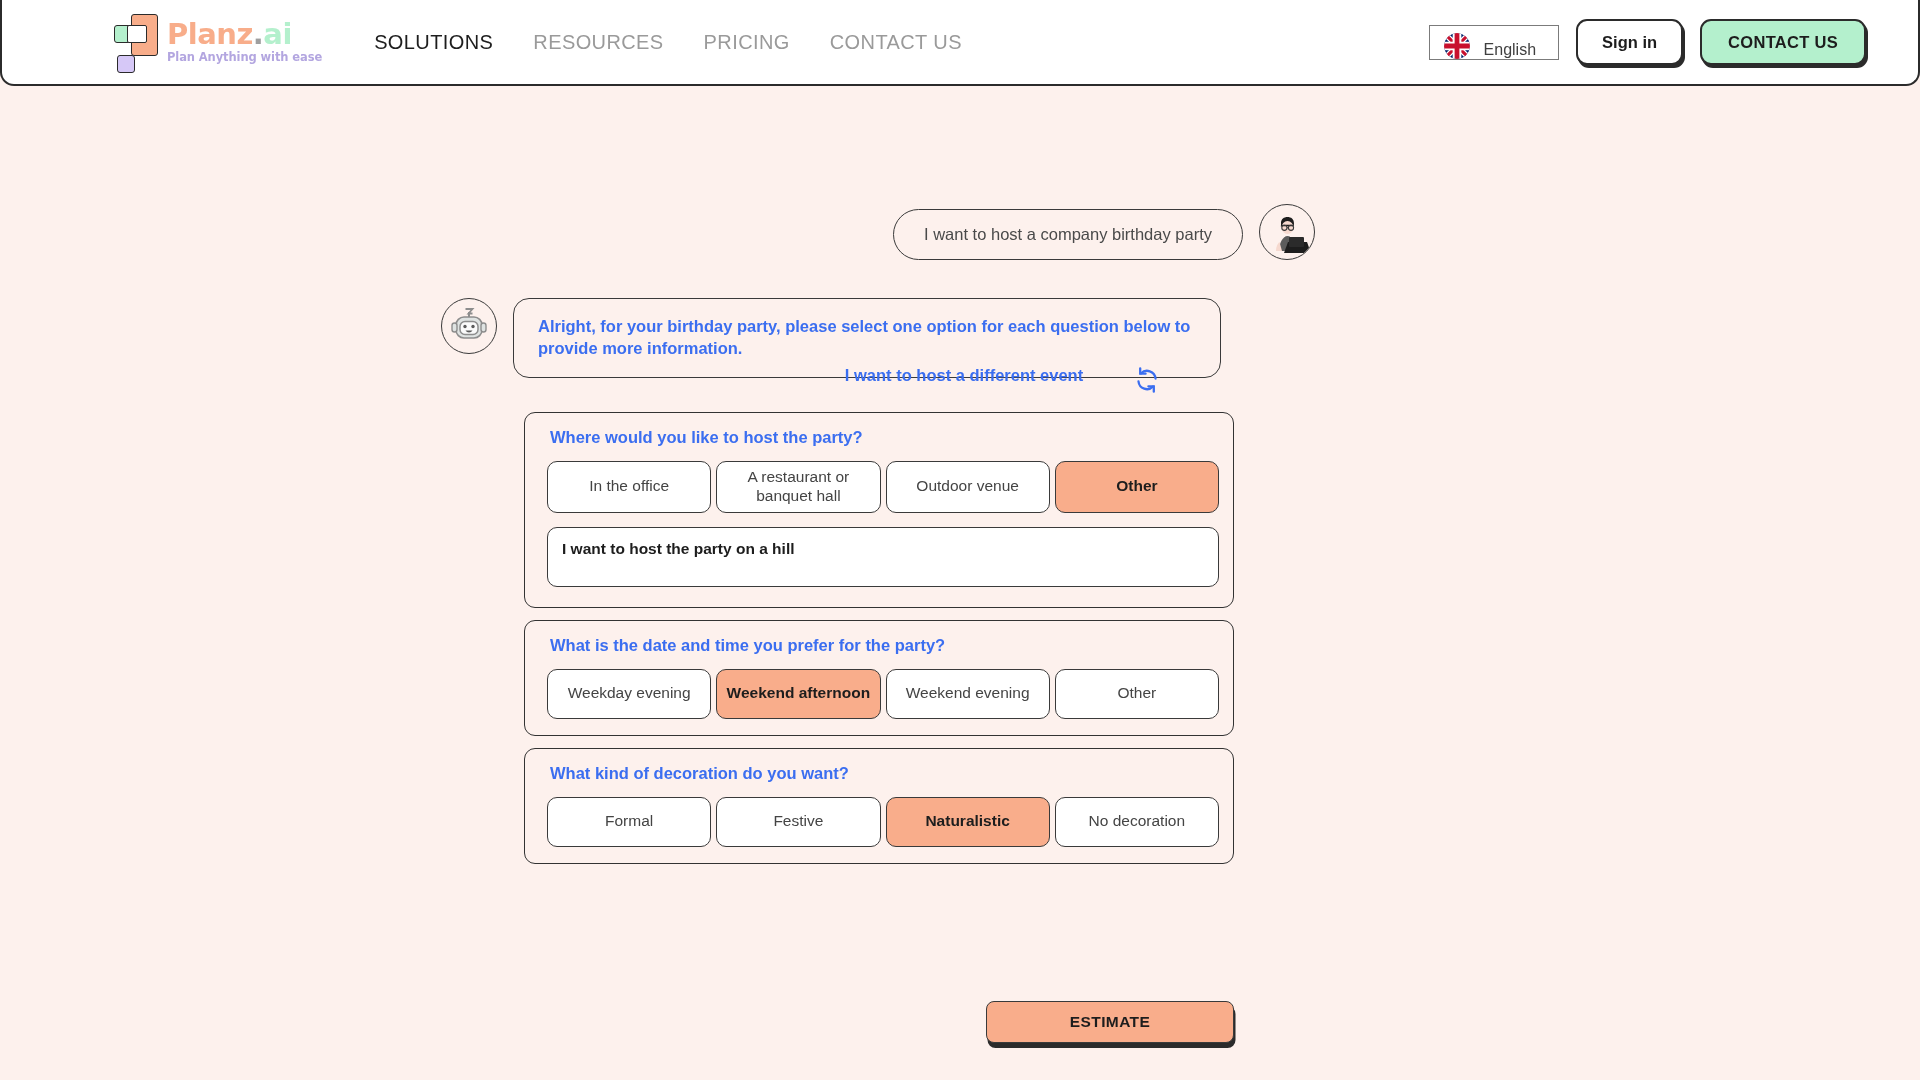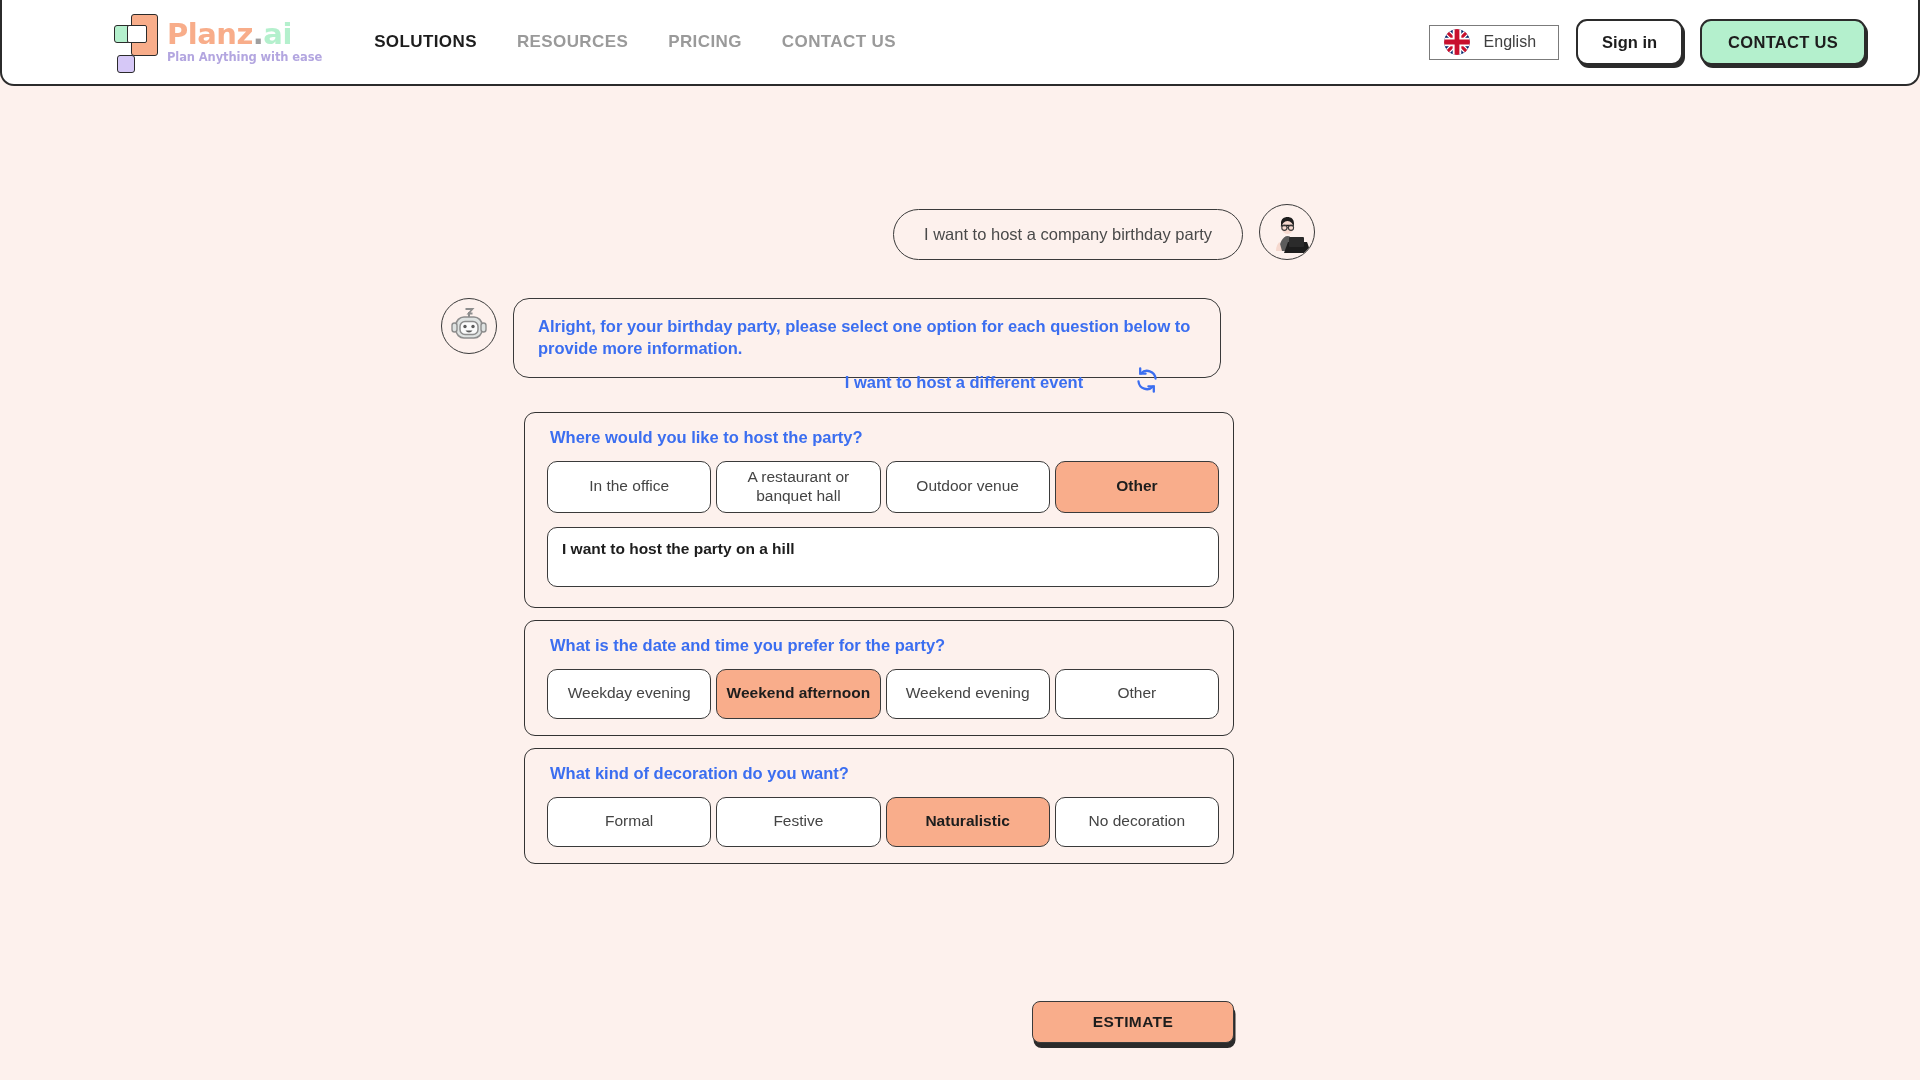"SOLUTIONS" .nav-item { font-size: 17px -> 20px; font-weight: 700 -> 400 }
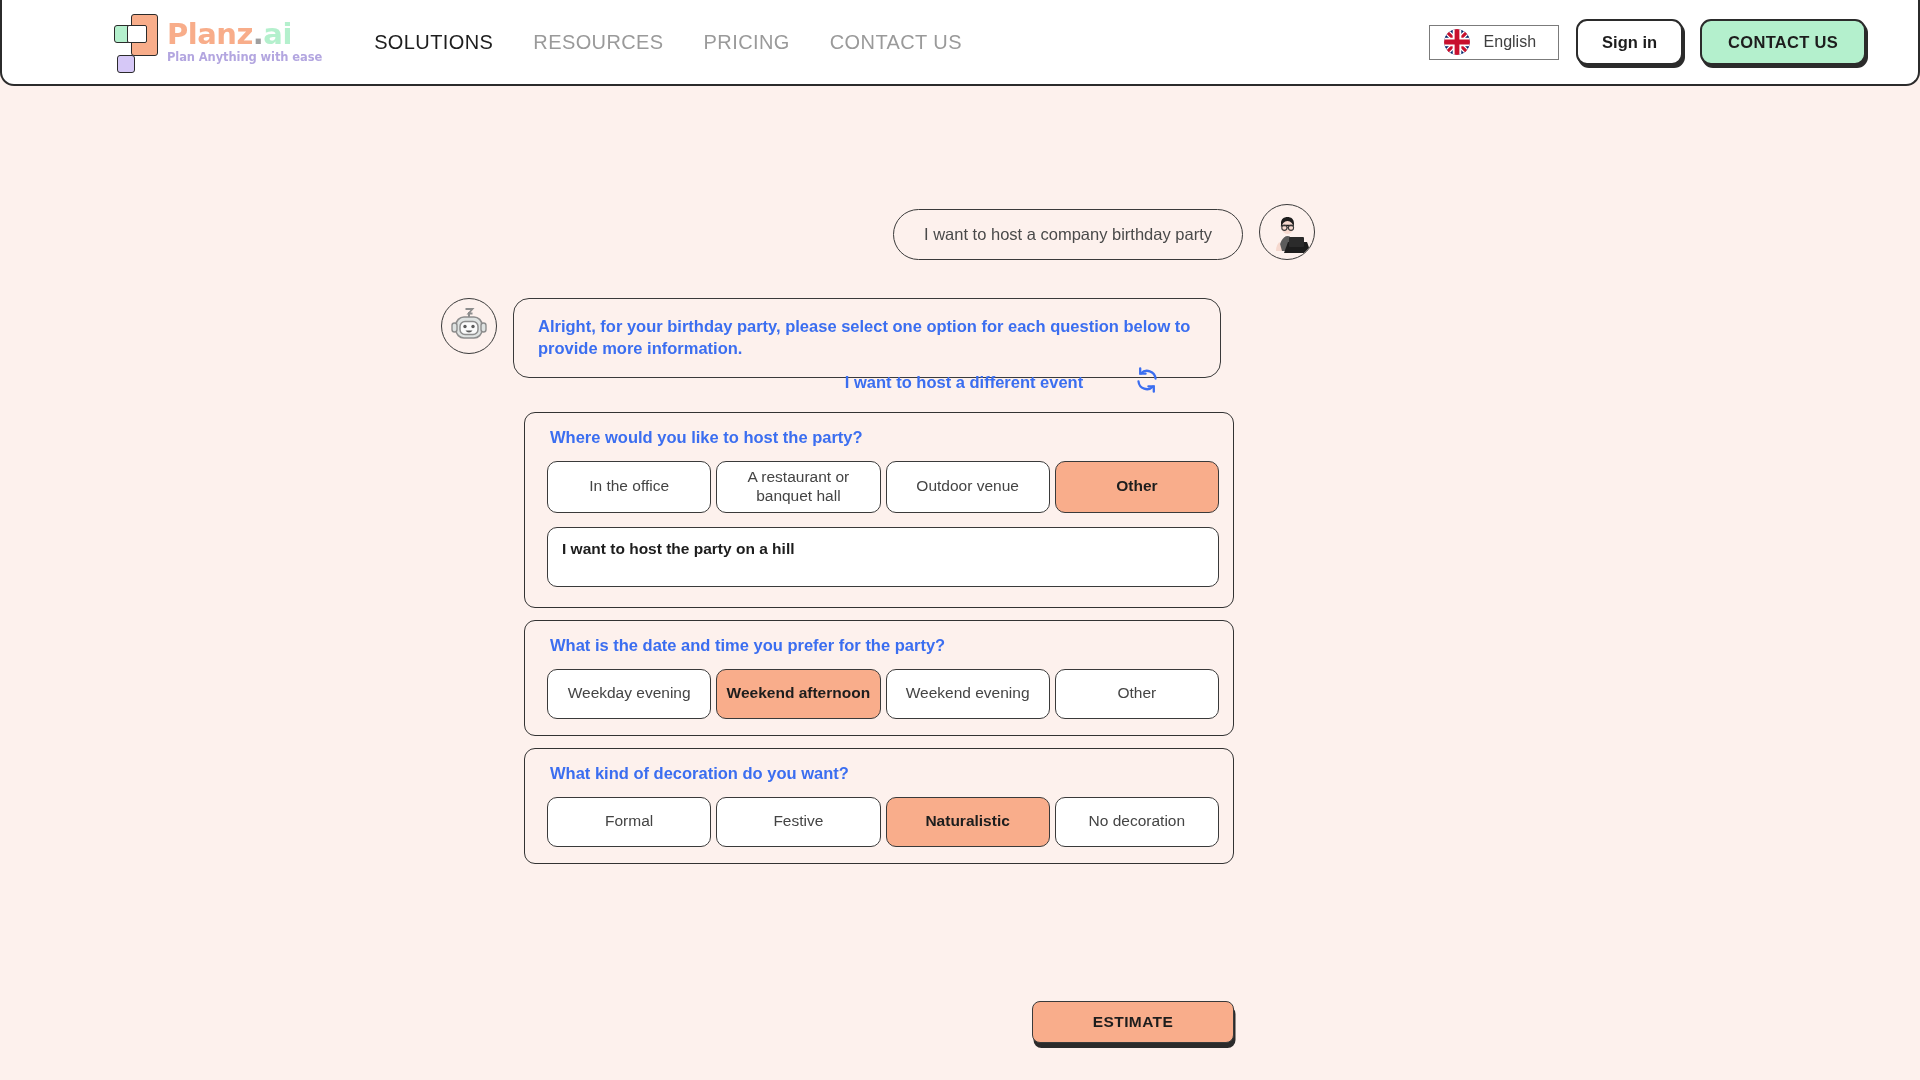"English" .lang-btn { align-items: center -> flex-end }
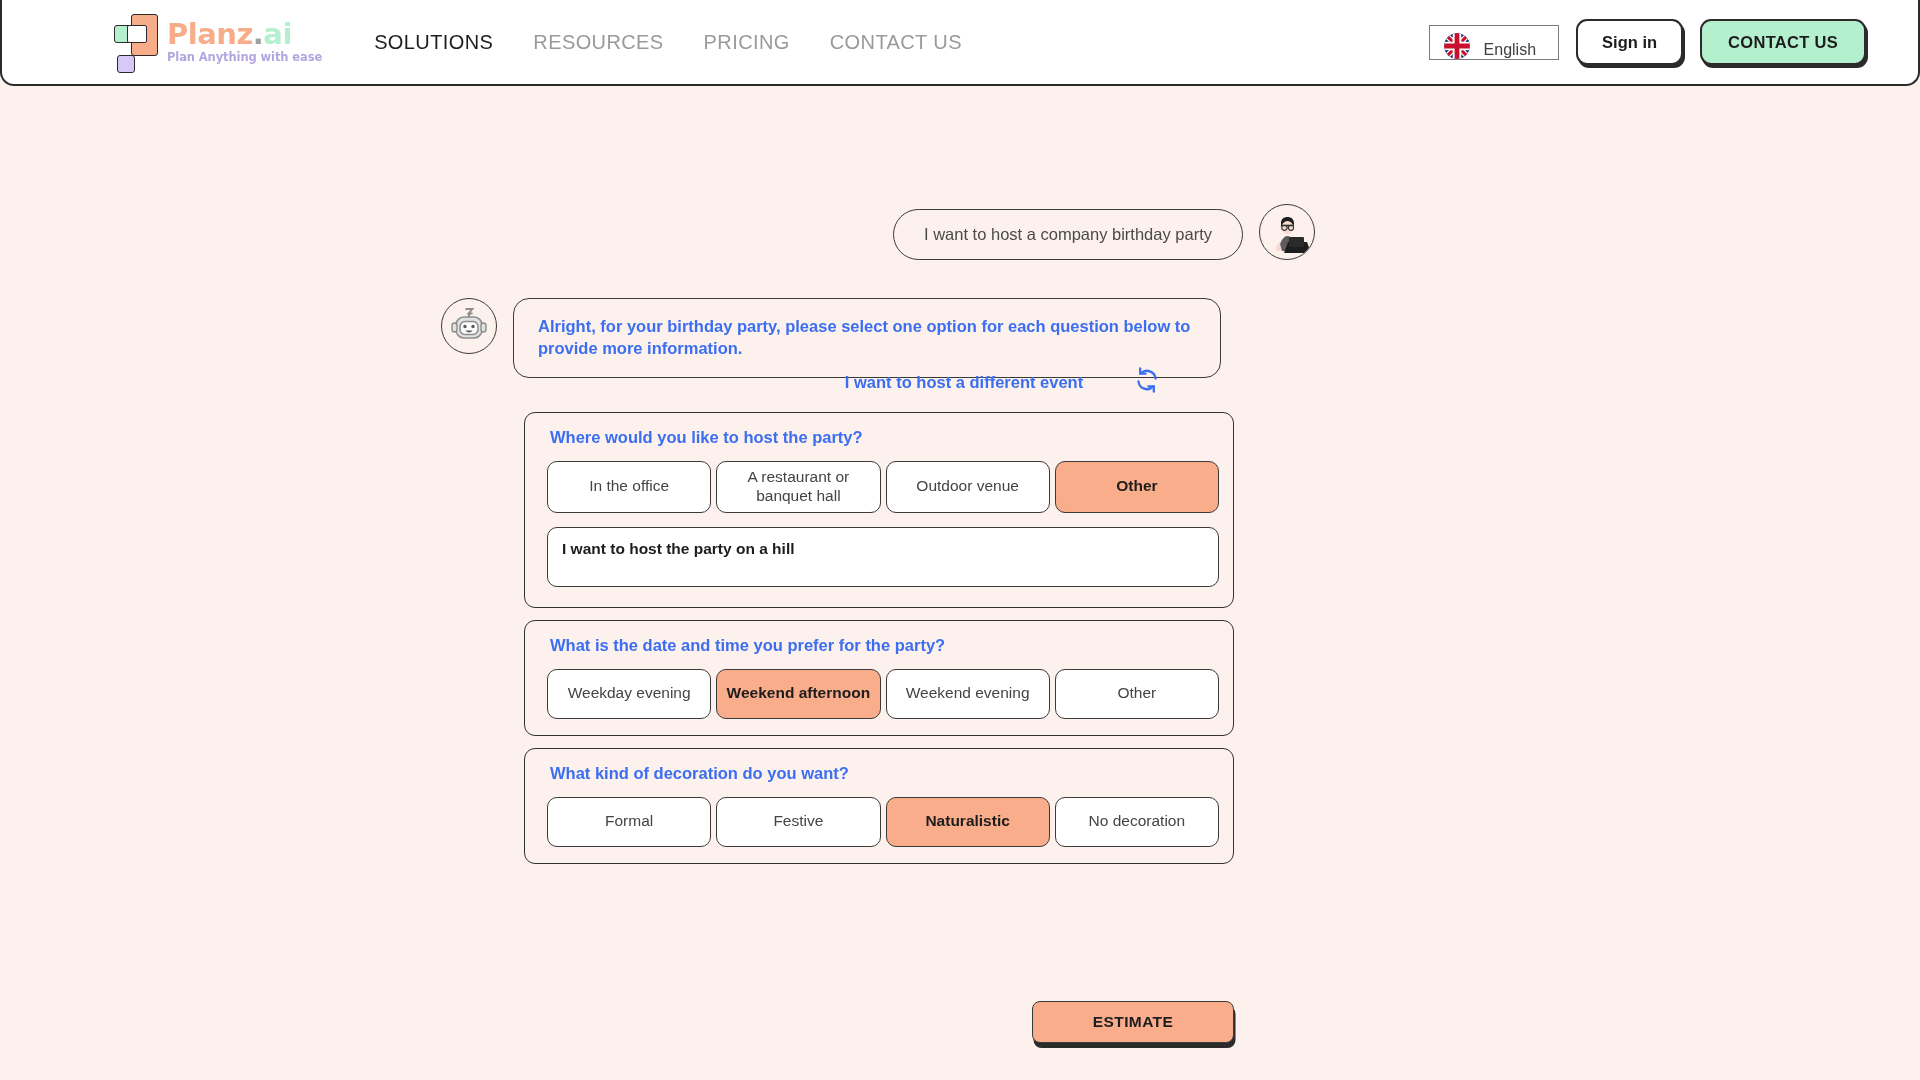"I want to host a different" .row-switch-inner { align-items: center -> none }
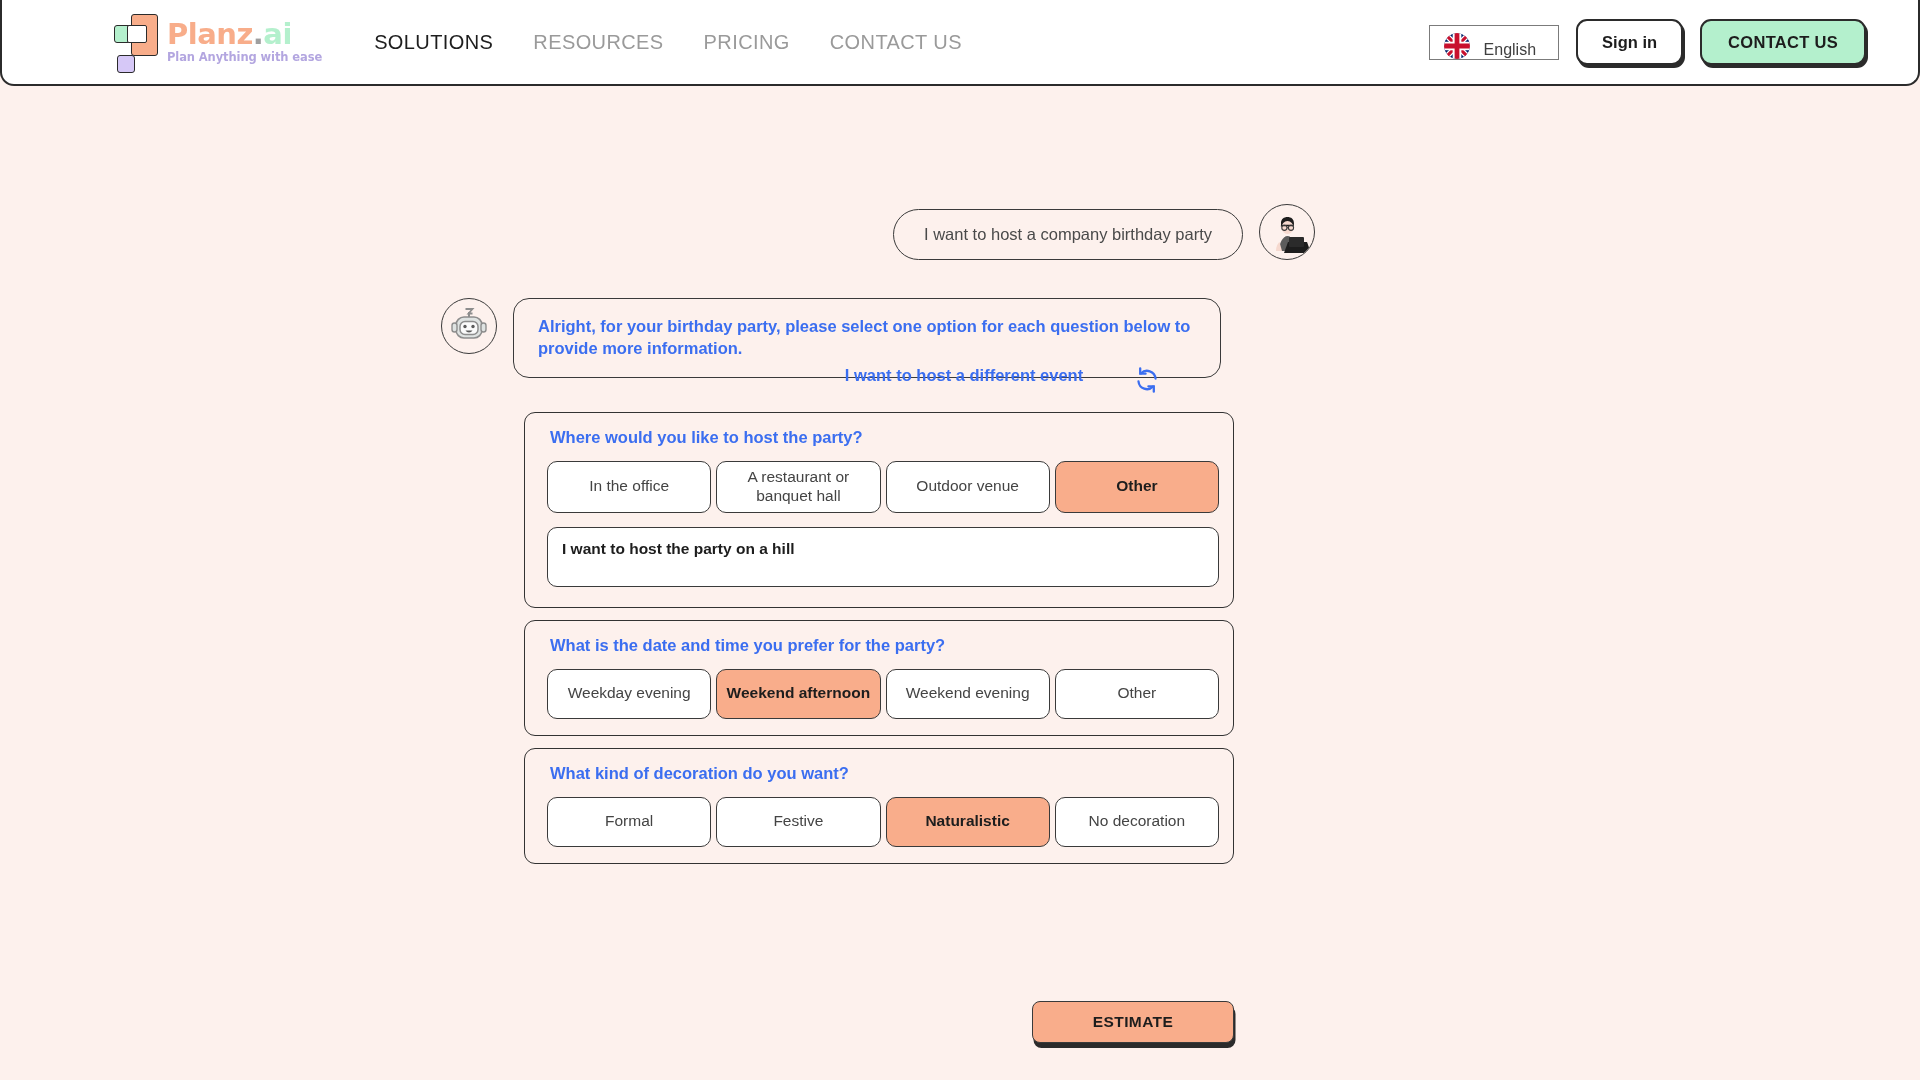"ESTIMATE" .estimate-btn { width: 202px -> 248px }
